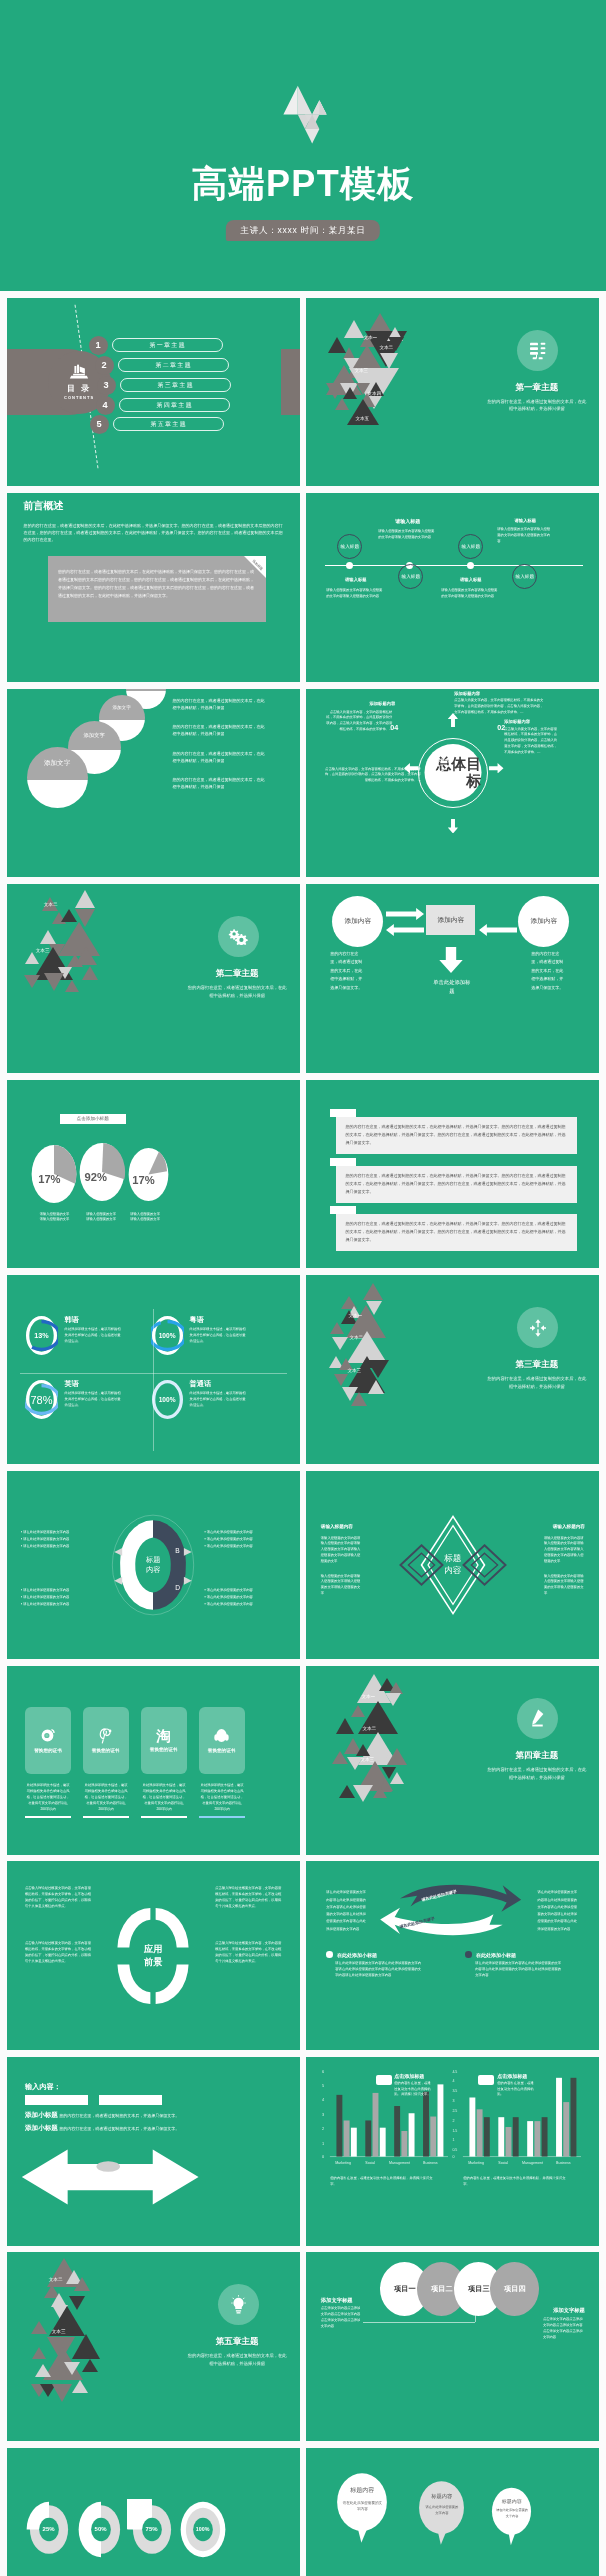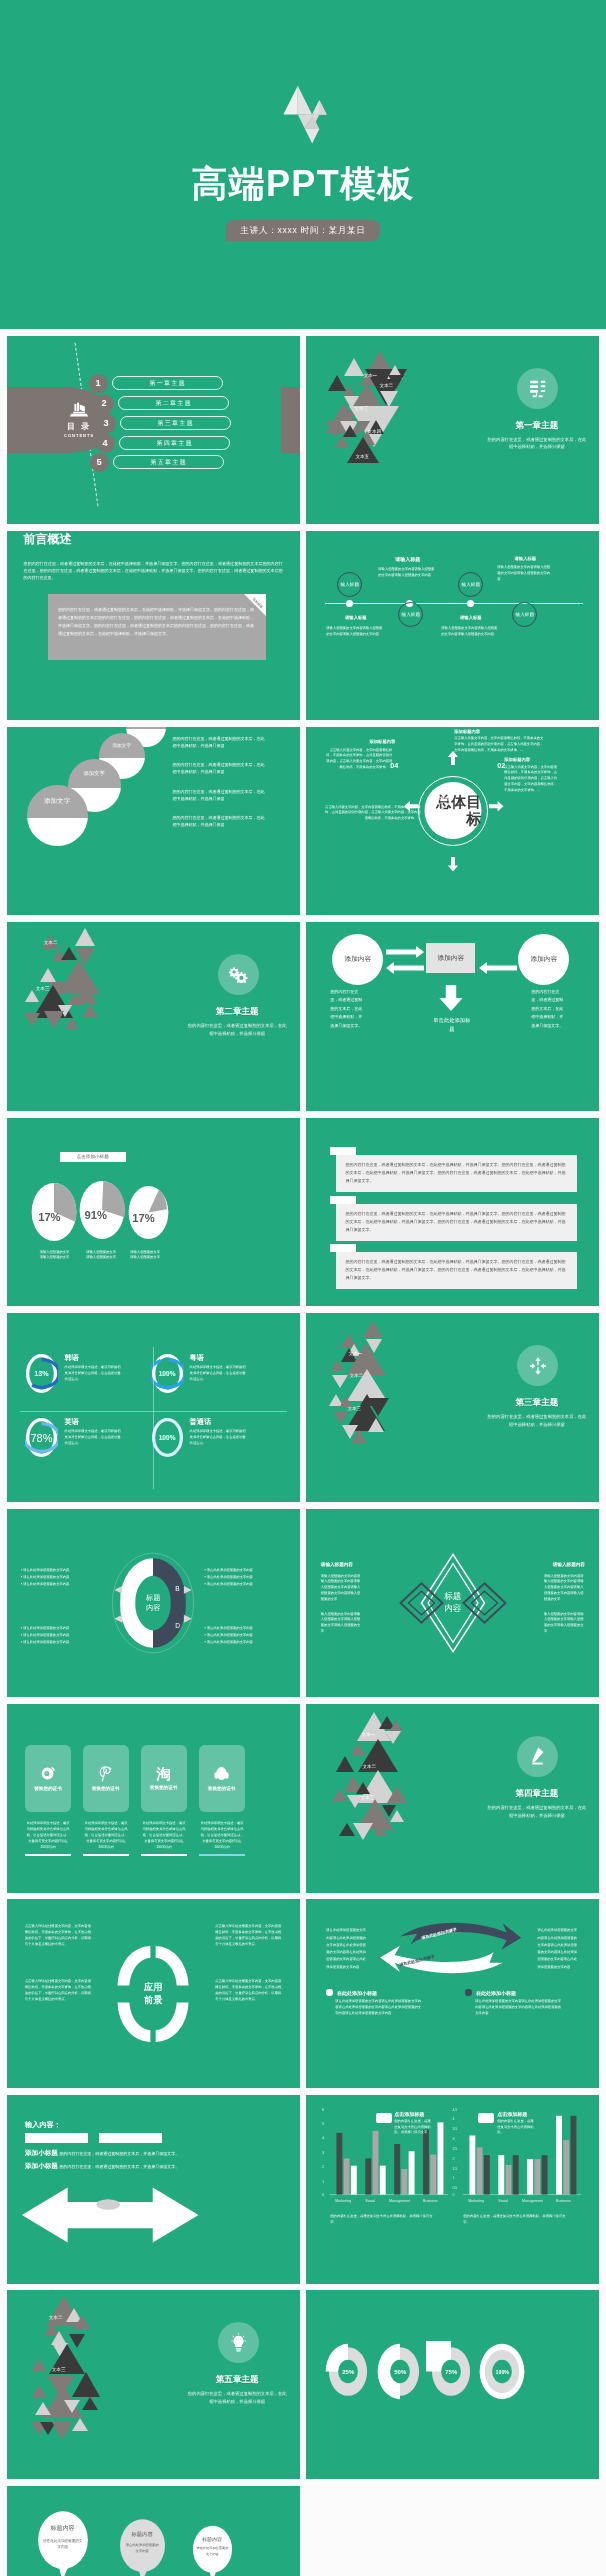"高端PPT模板" .cover { height: 329px -> 291px }
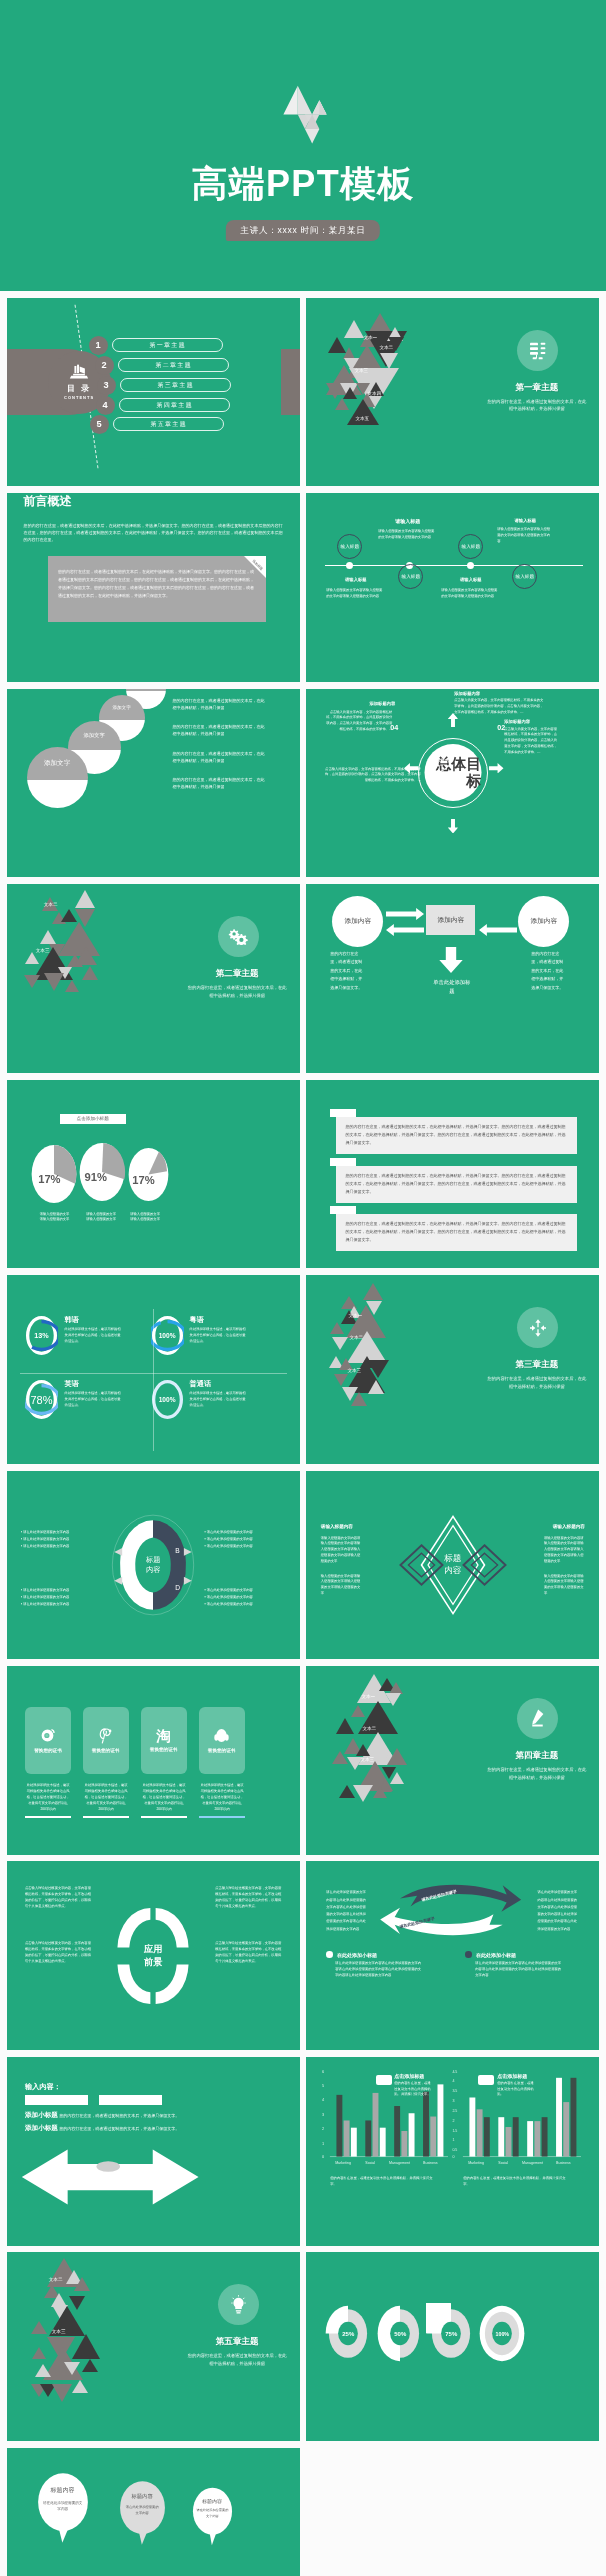"前言概述" div { font-size: 12px -> 10px; top: 0 -> 6px }
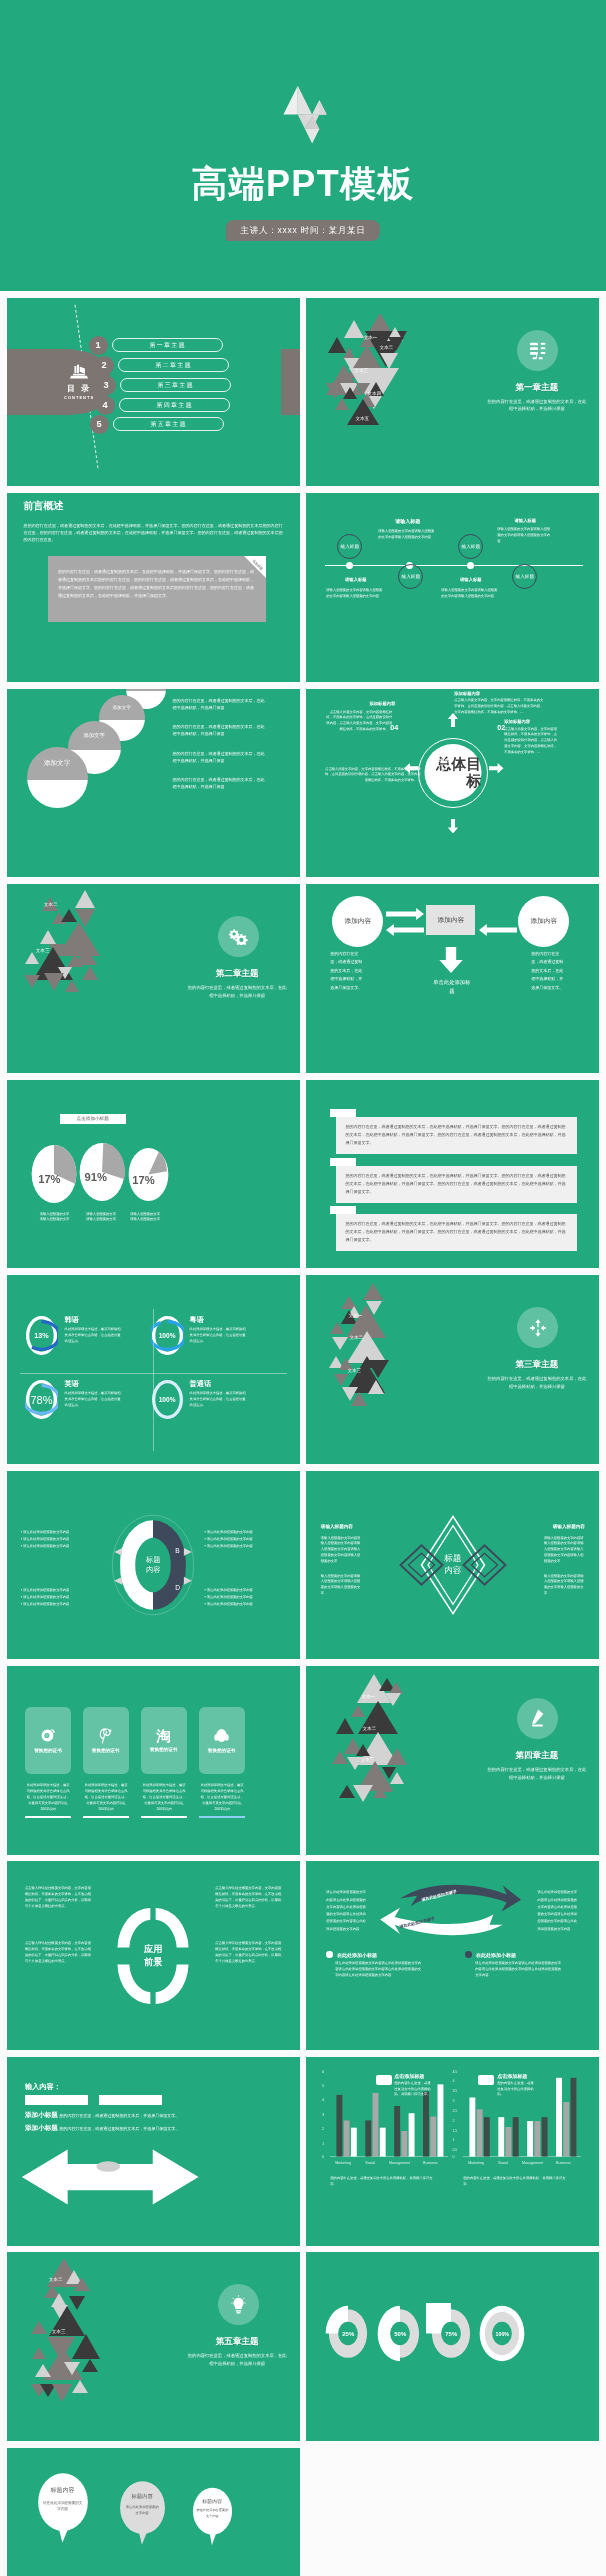"91%" div.pie-label { text: 91% -> 92% }
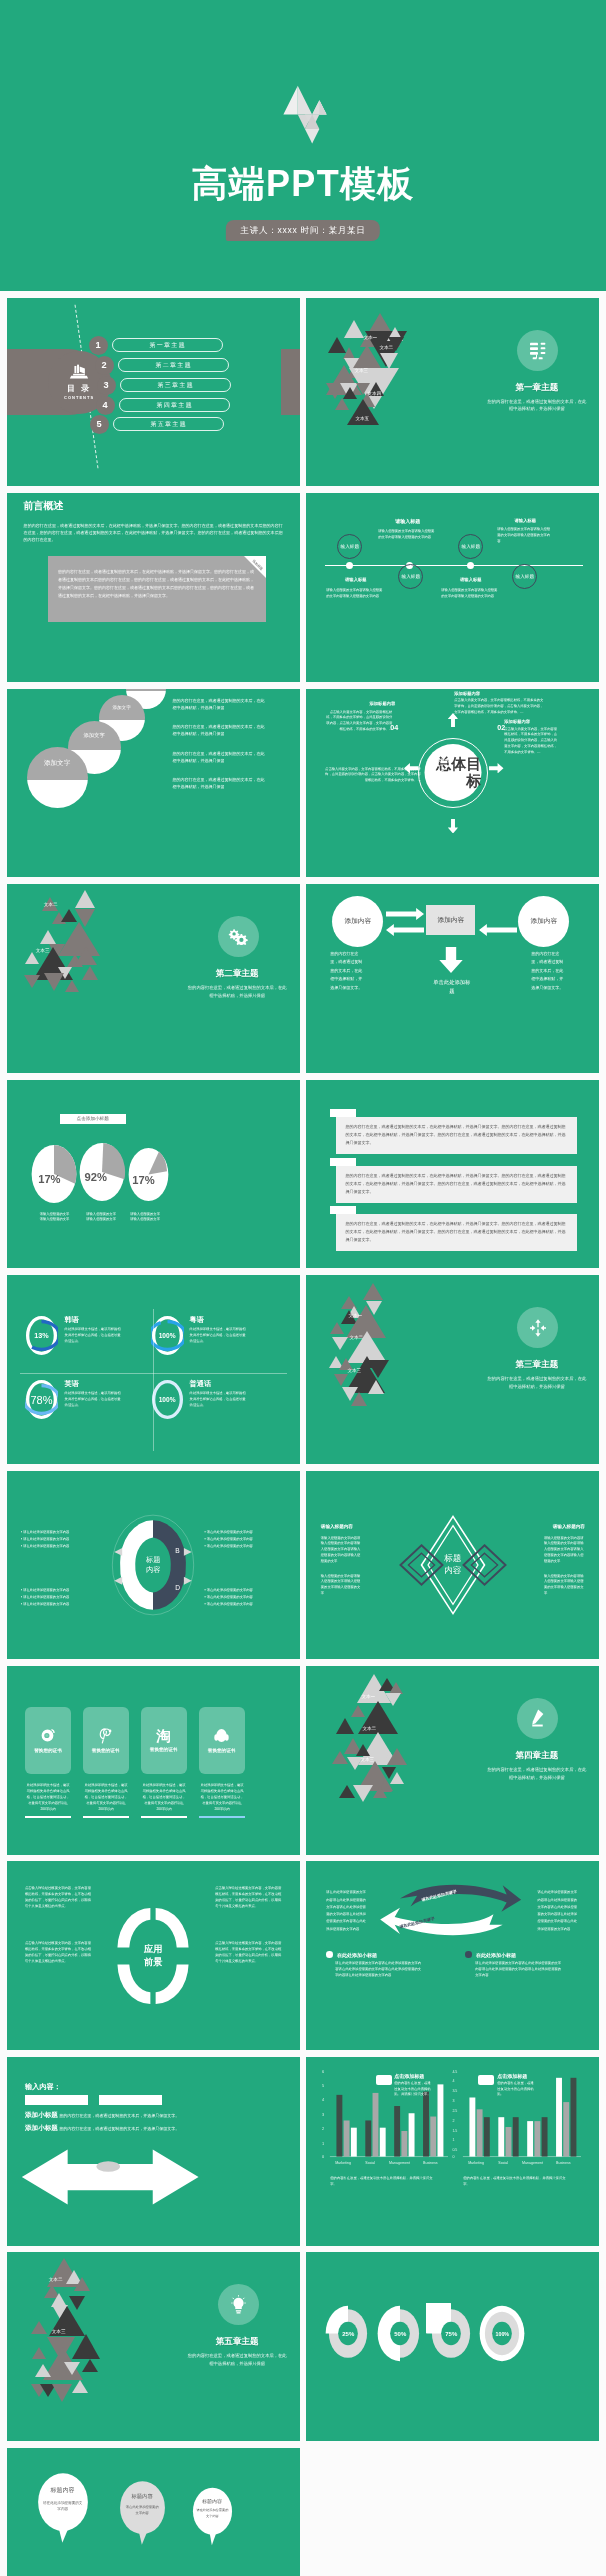"项目一" div.slide { html: none -> <div> <div>项目一</div> <div>项目二</div> <div>项目三</div> <div>项目四</div> <div>添加文字标题</div> <div>点击添加文字内容点击添加文字内容点击添加文字内容点击添加文字内容点击添加文字内容</div> <div></div> <div></div> <div>添加文字标题</div> <div>点击添加文字内容点击添加文字内容点击添加文字内容点击添加文字内容点击添加文字内容</div> </div> }
